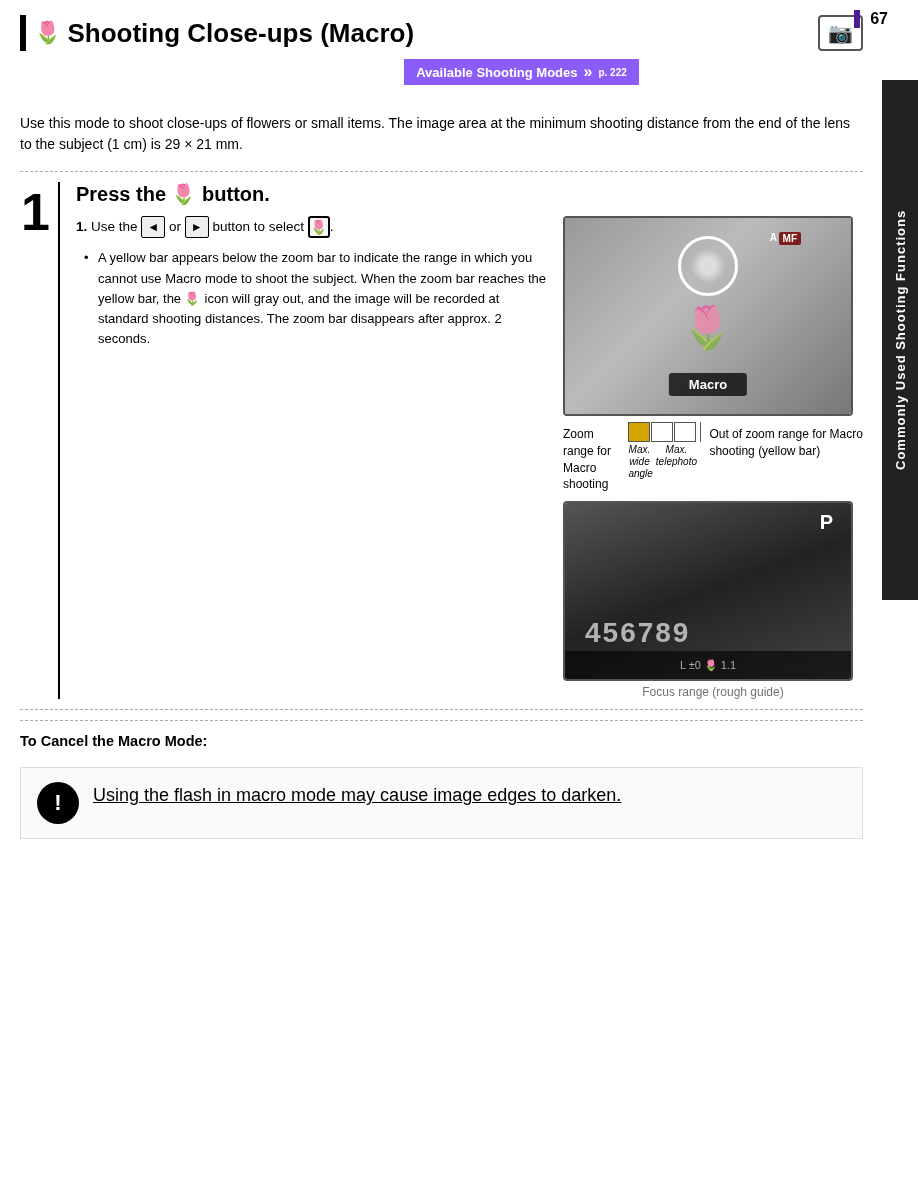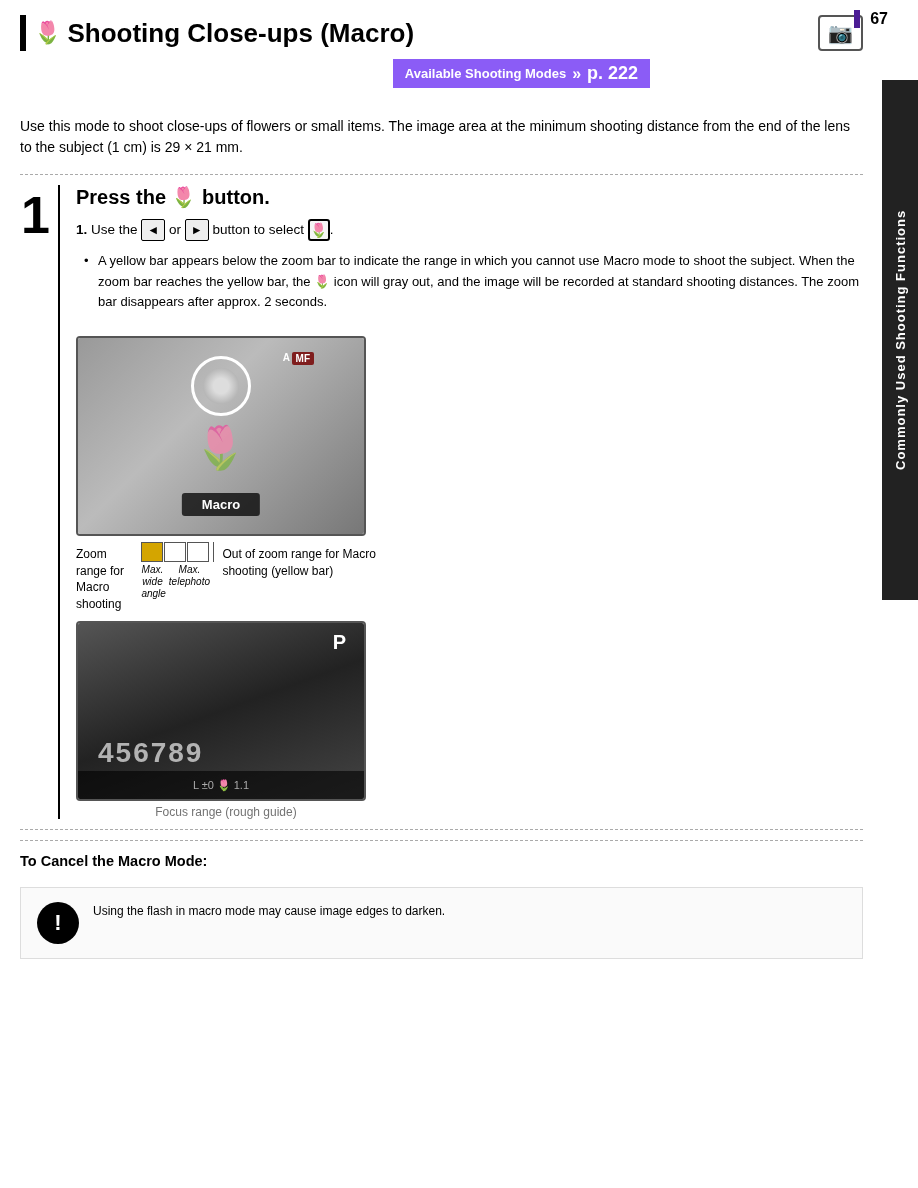"p. 222" .shooting-modes-bar .page-ref { font-size: 18px -> 10px }
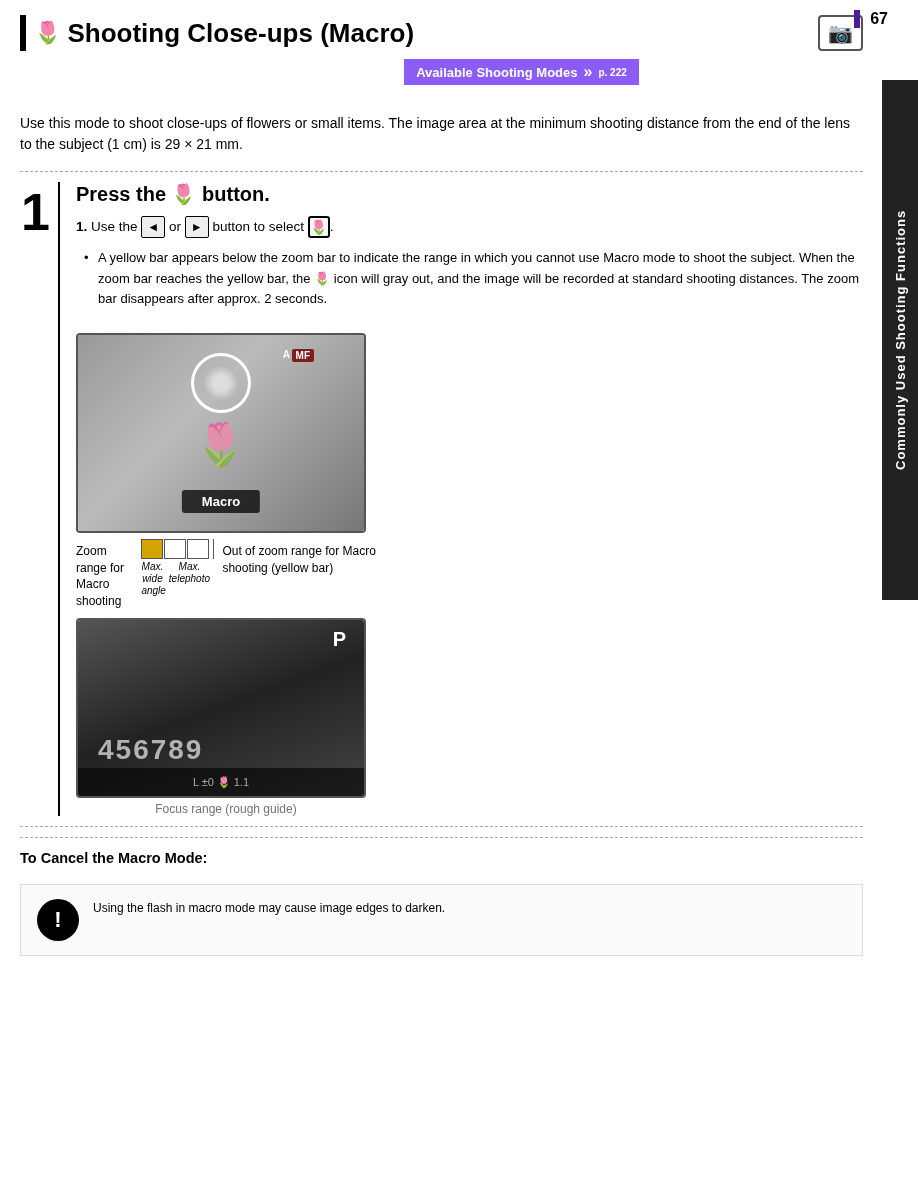"1. Use the ◄ or" .step-two-col { flex-direction: column -> none }
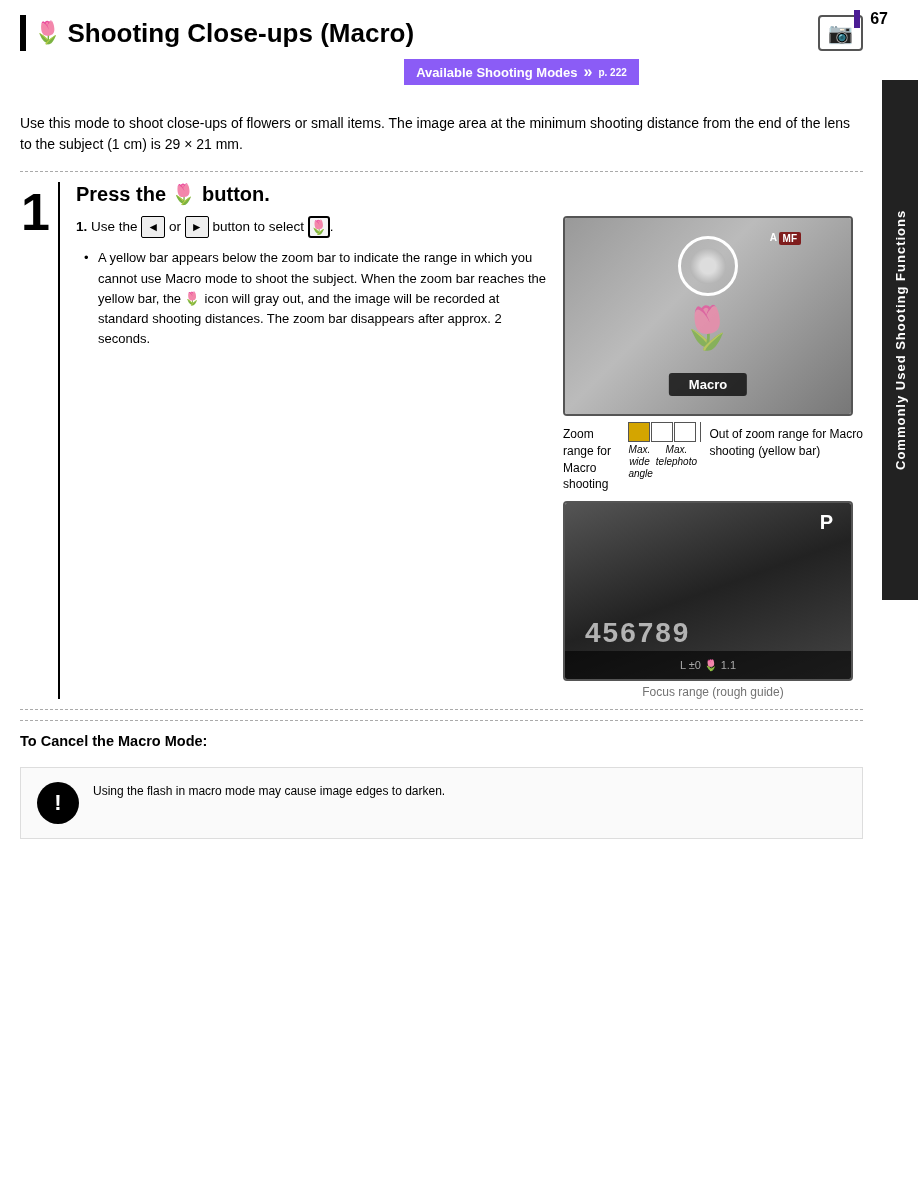"Using the flash in macro" .warning-text { font-size: 12px -> 18px; text-decoration: none -> underline }
